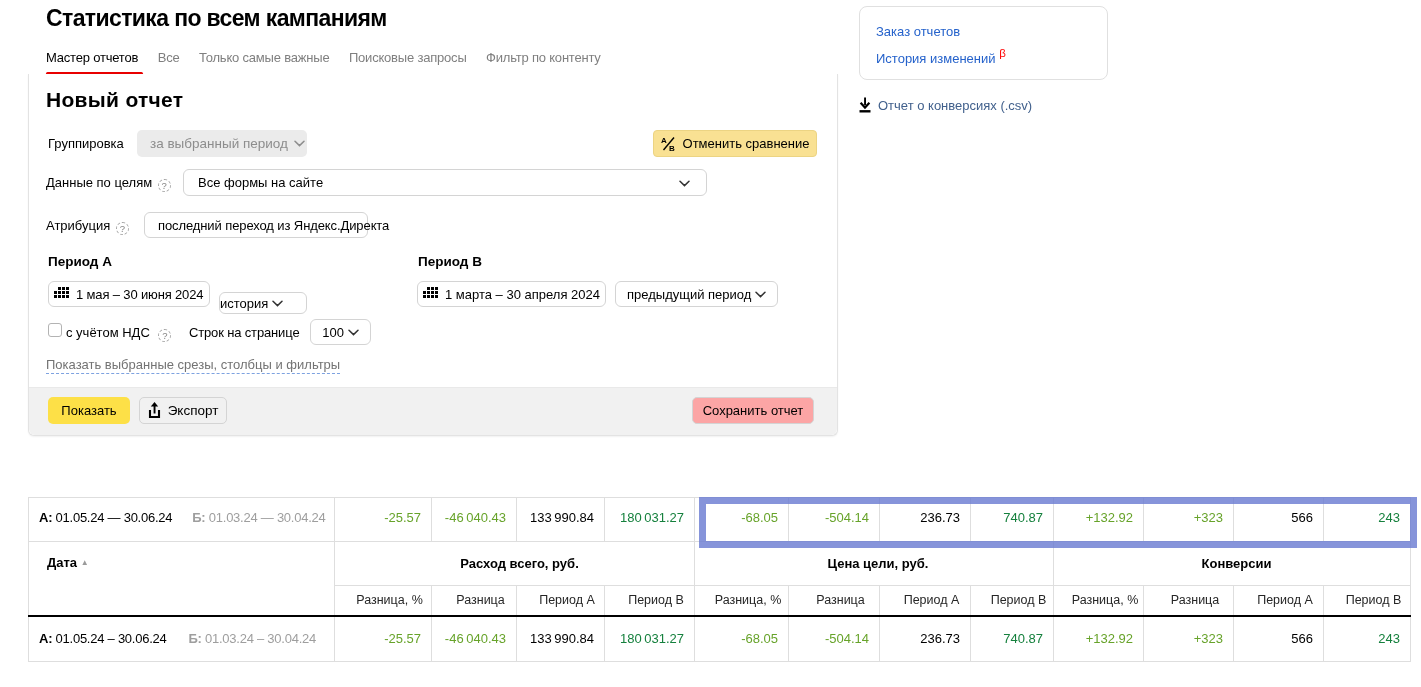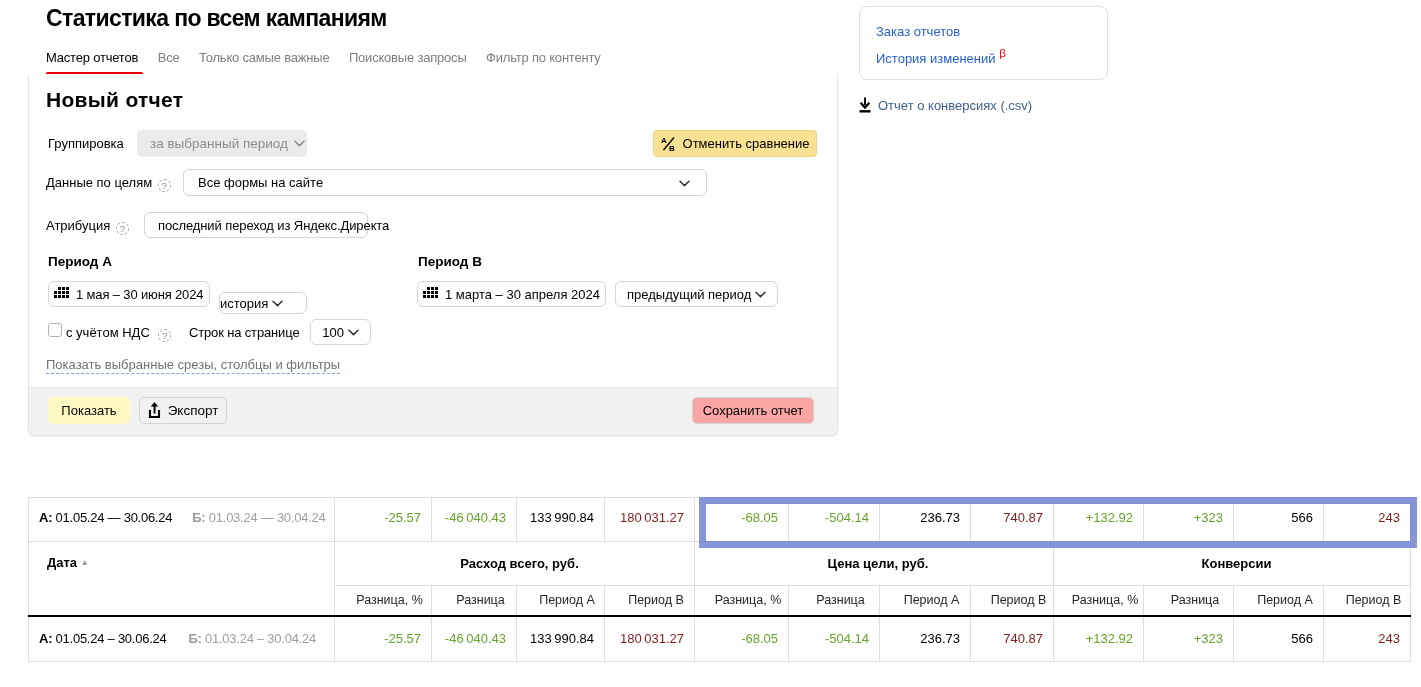"Показать" #btn-show { background: #fef9c3 -> #fde047 }
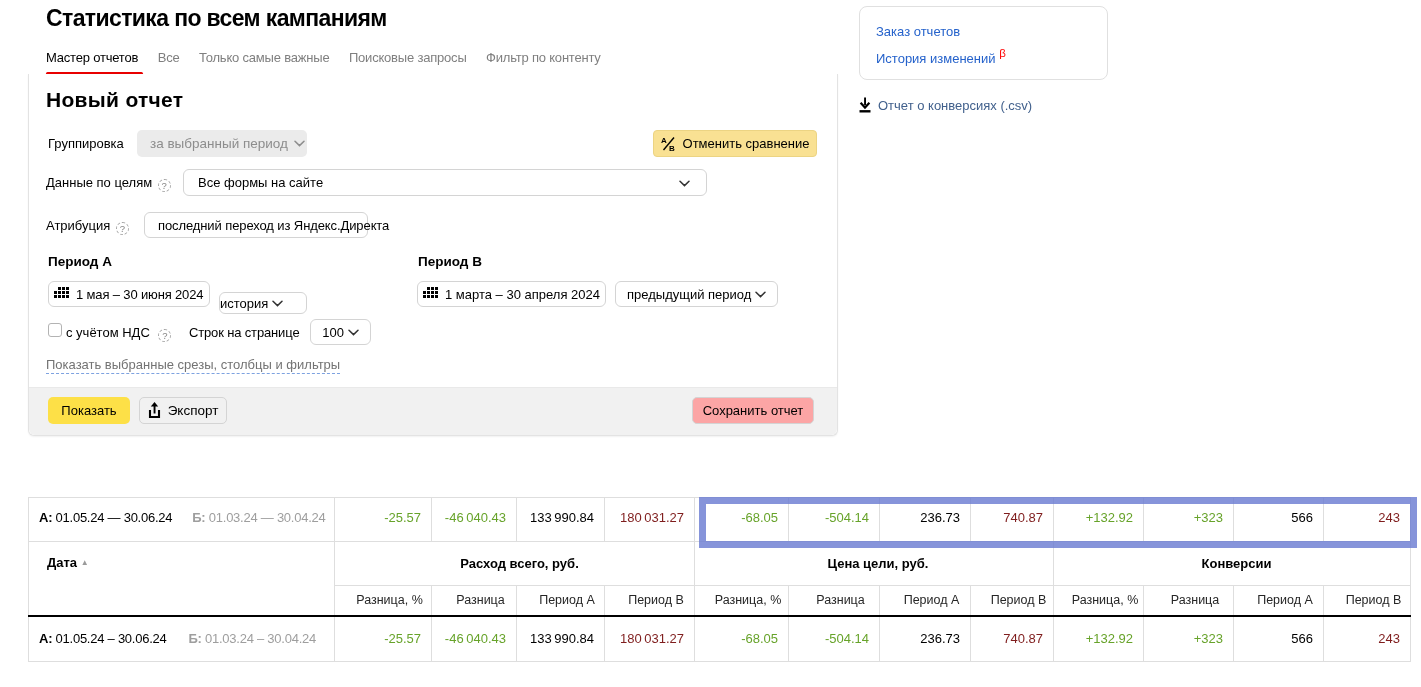"180 031.27" .grey { color: #7f1d1d -> #15803d }
